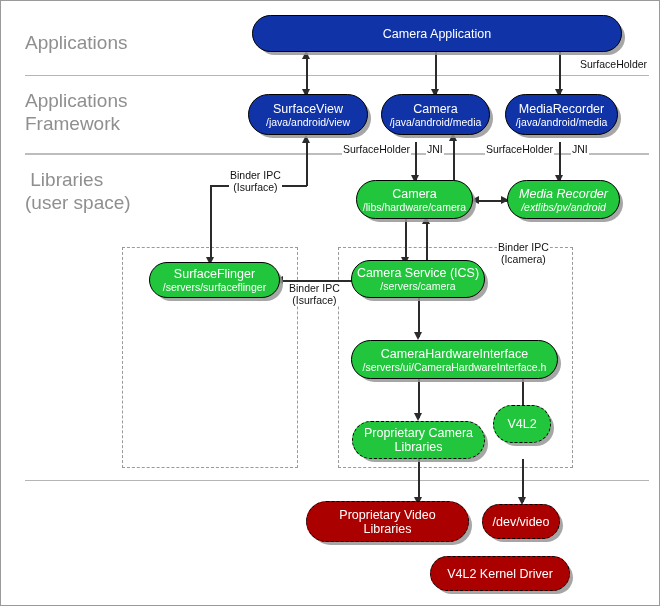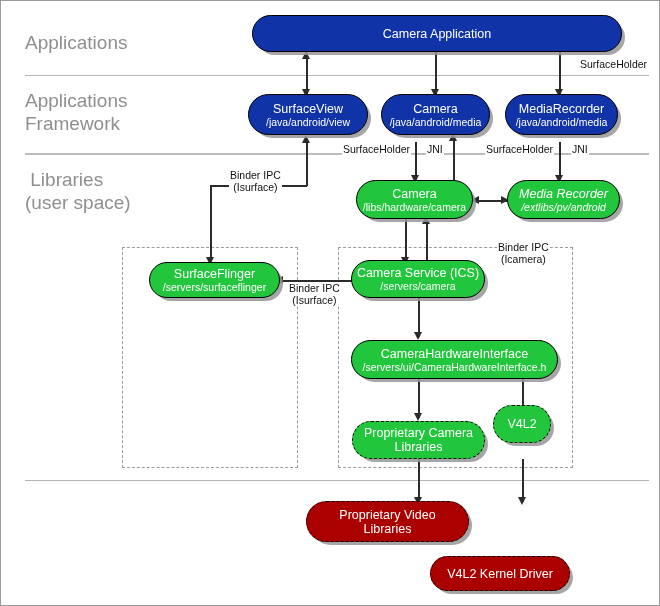"/dev/video" div.node { html: none -> <div> <span>/dev/video</span> </div> }
